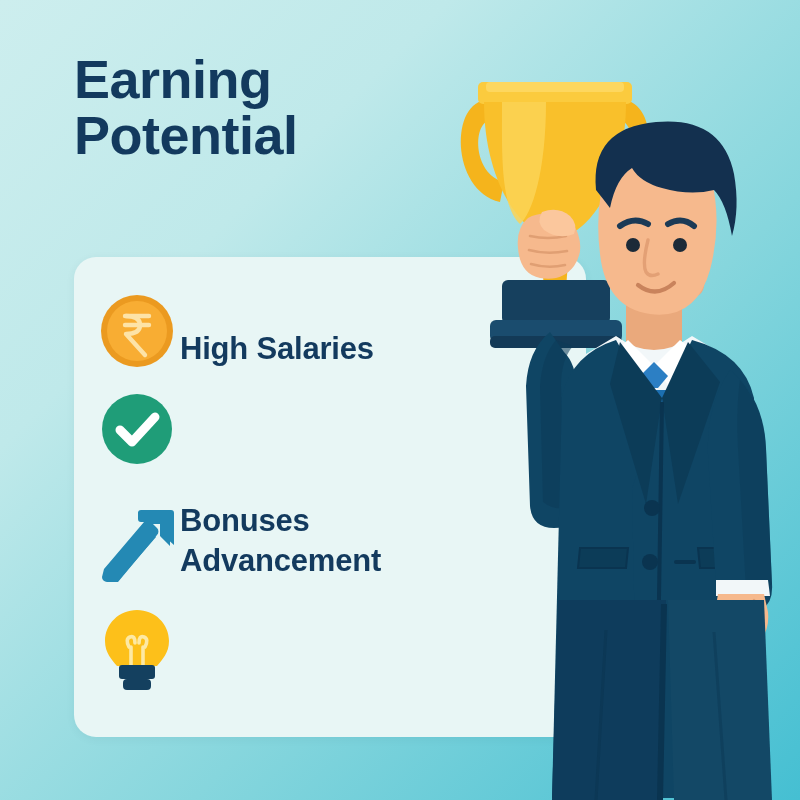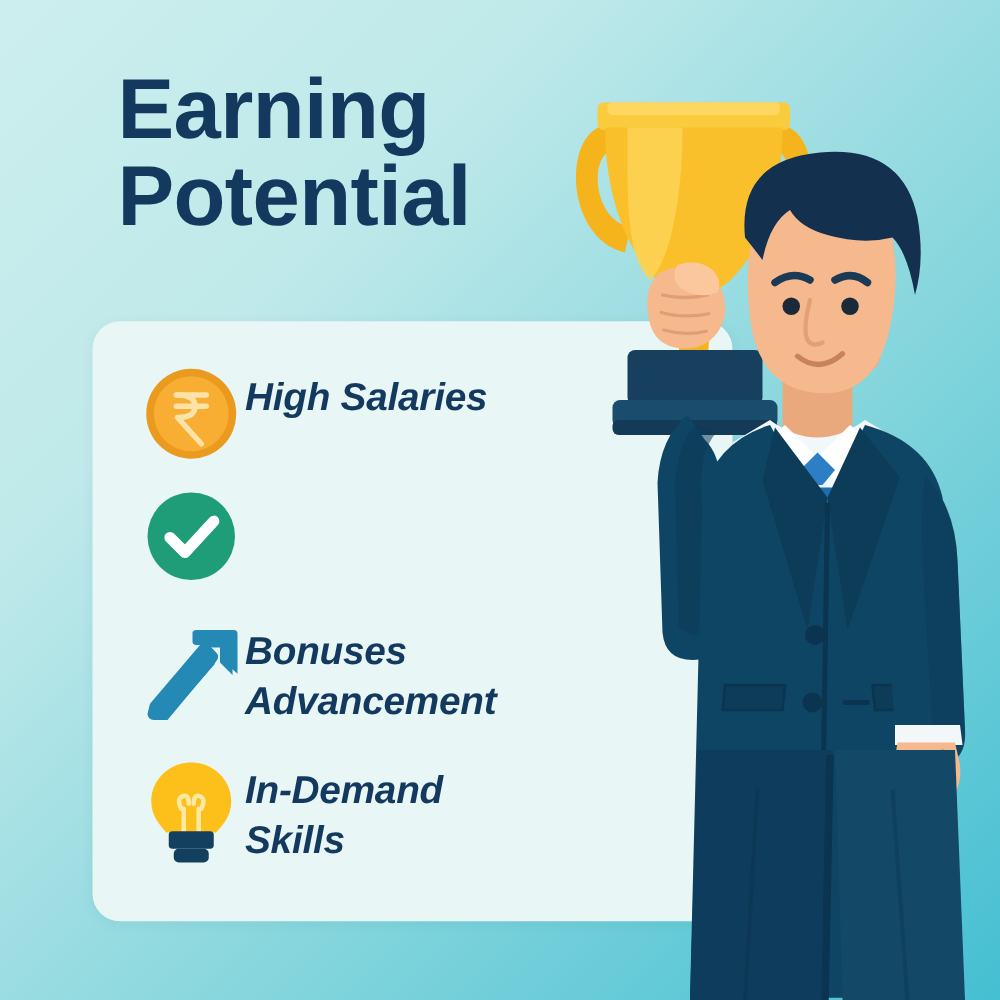"Earning" #title { font-size: 68px -> 54px; margin-left: 20px -> none }
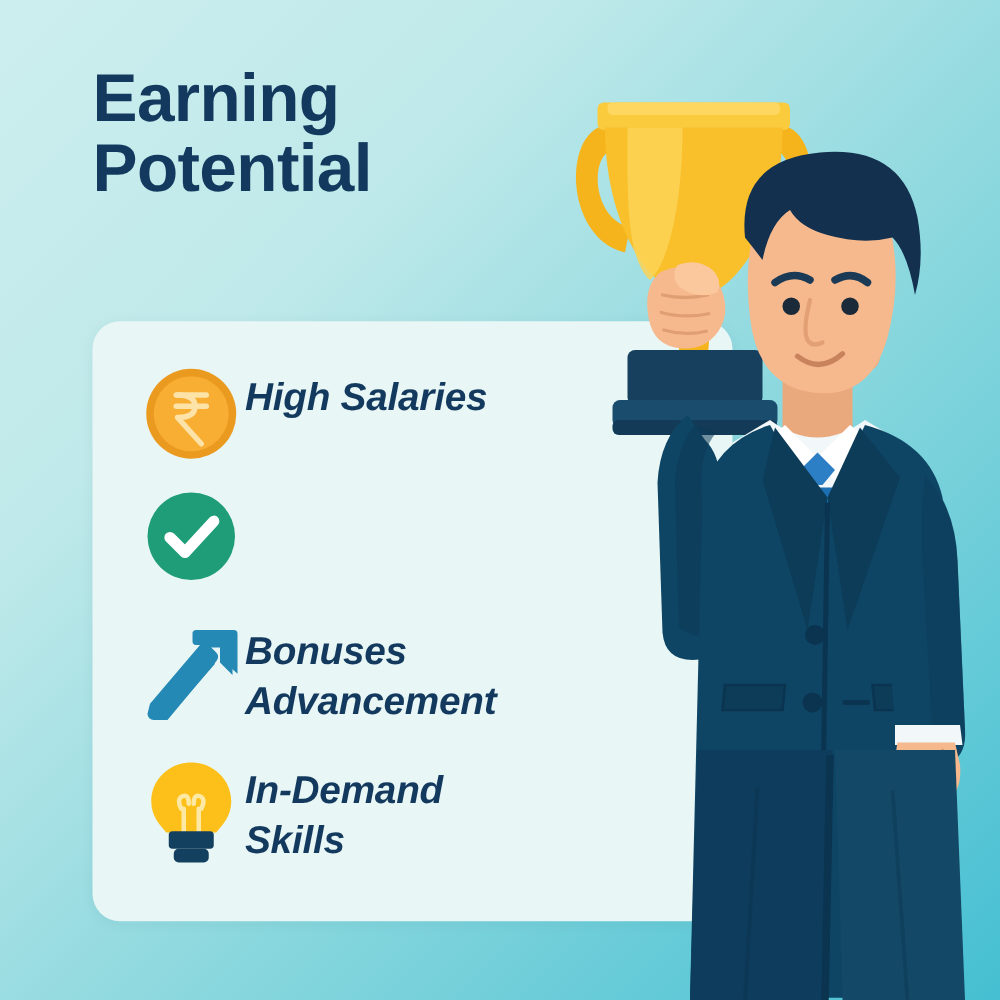"High Salaries" .feature-row { align-items: flex-start -> flex-end; font-style: italic -> none; left: 36px -> 20px }
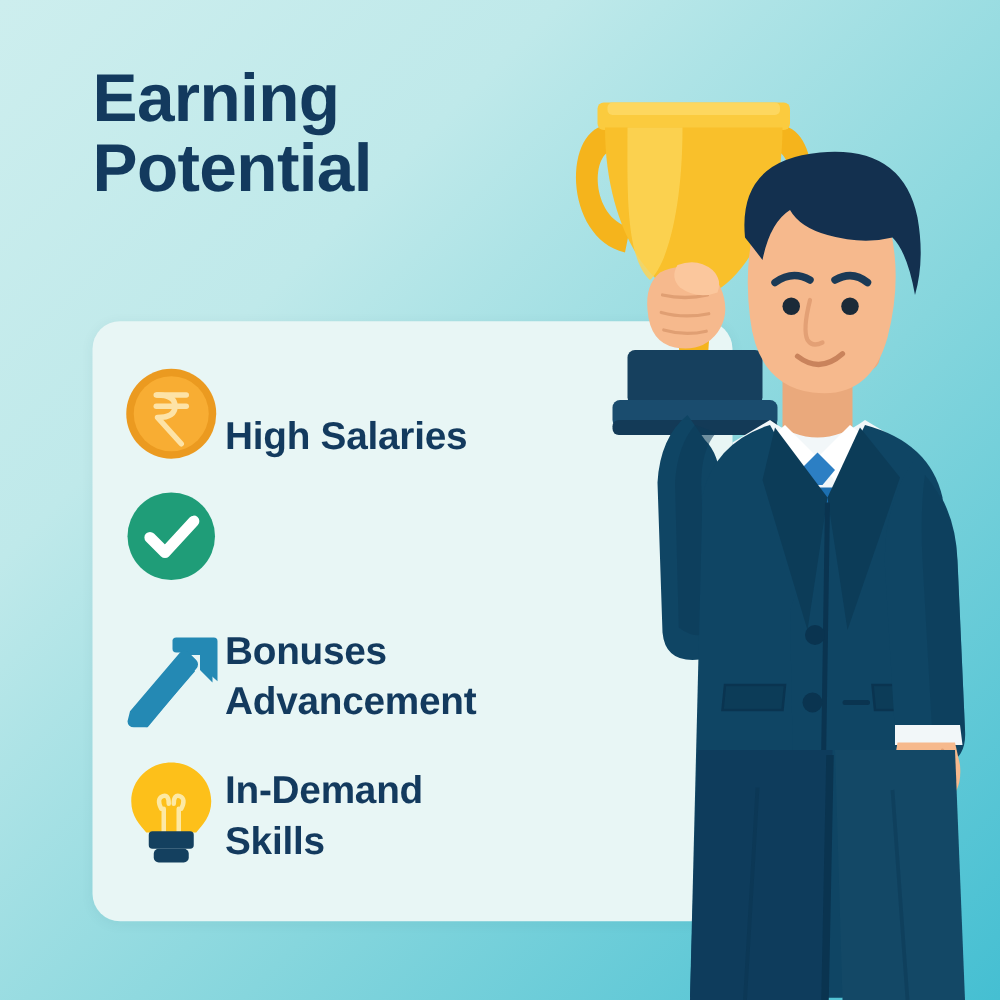"In-Demand" div.feature-label { html: <div>In-Demand Skills</div> -> none }
